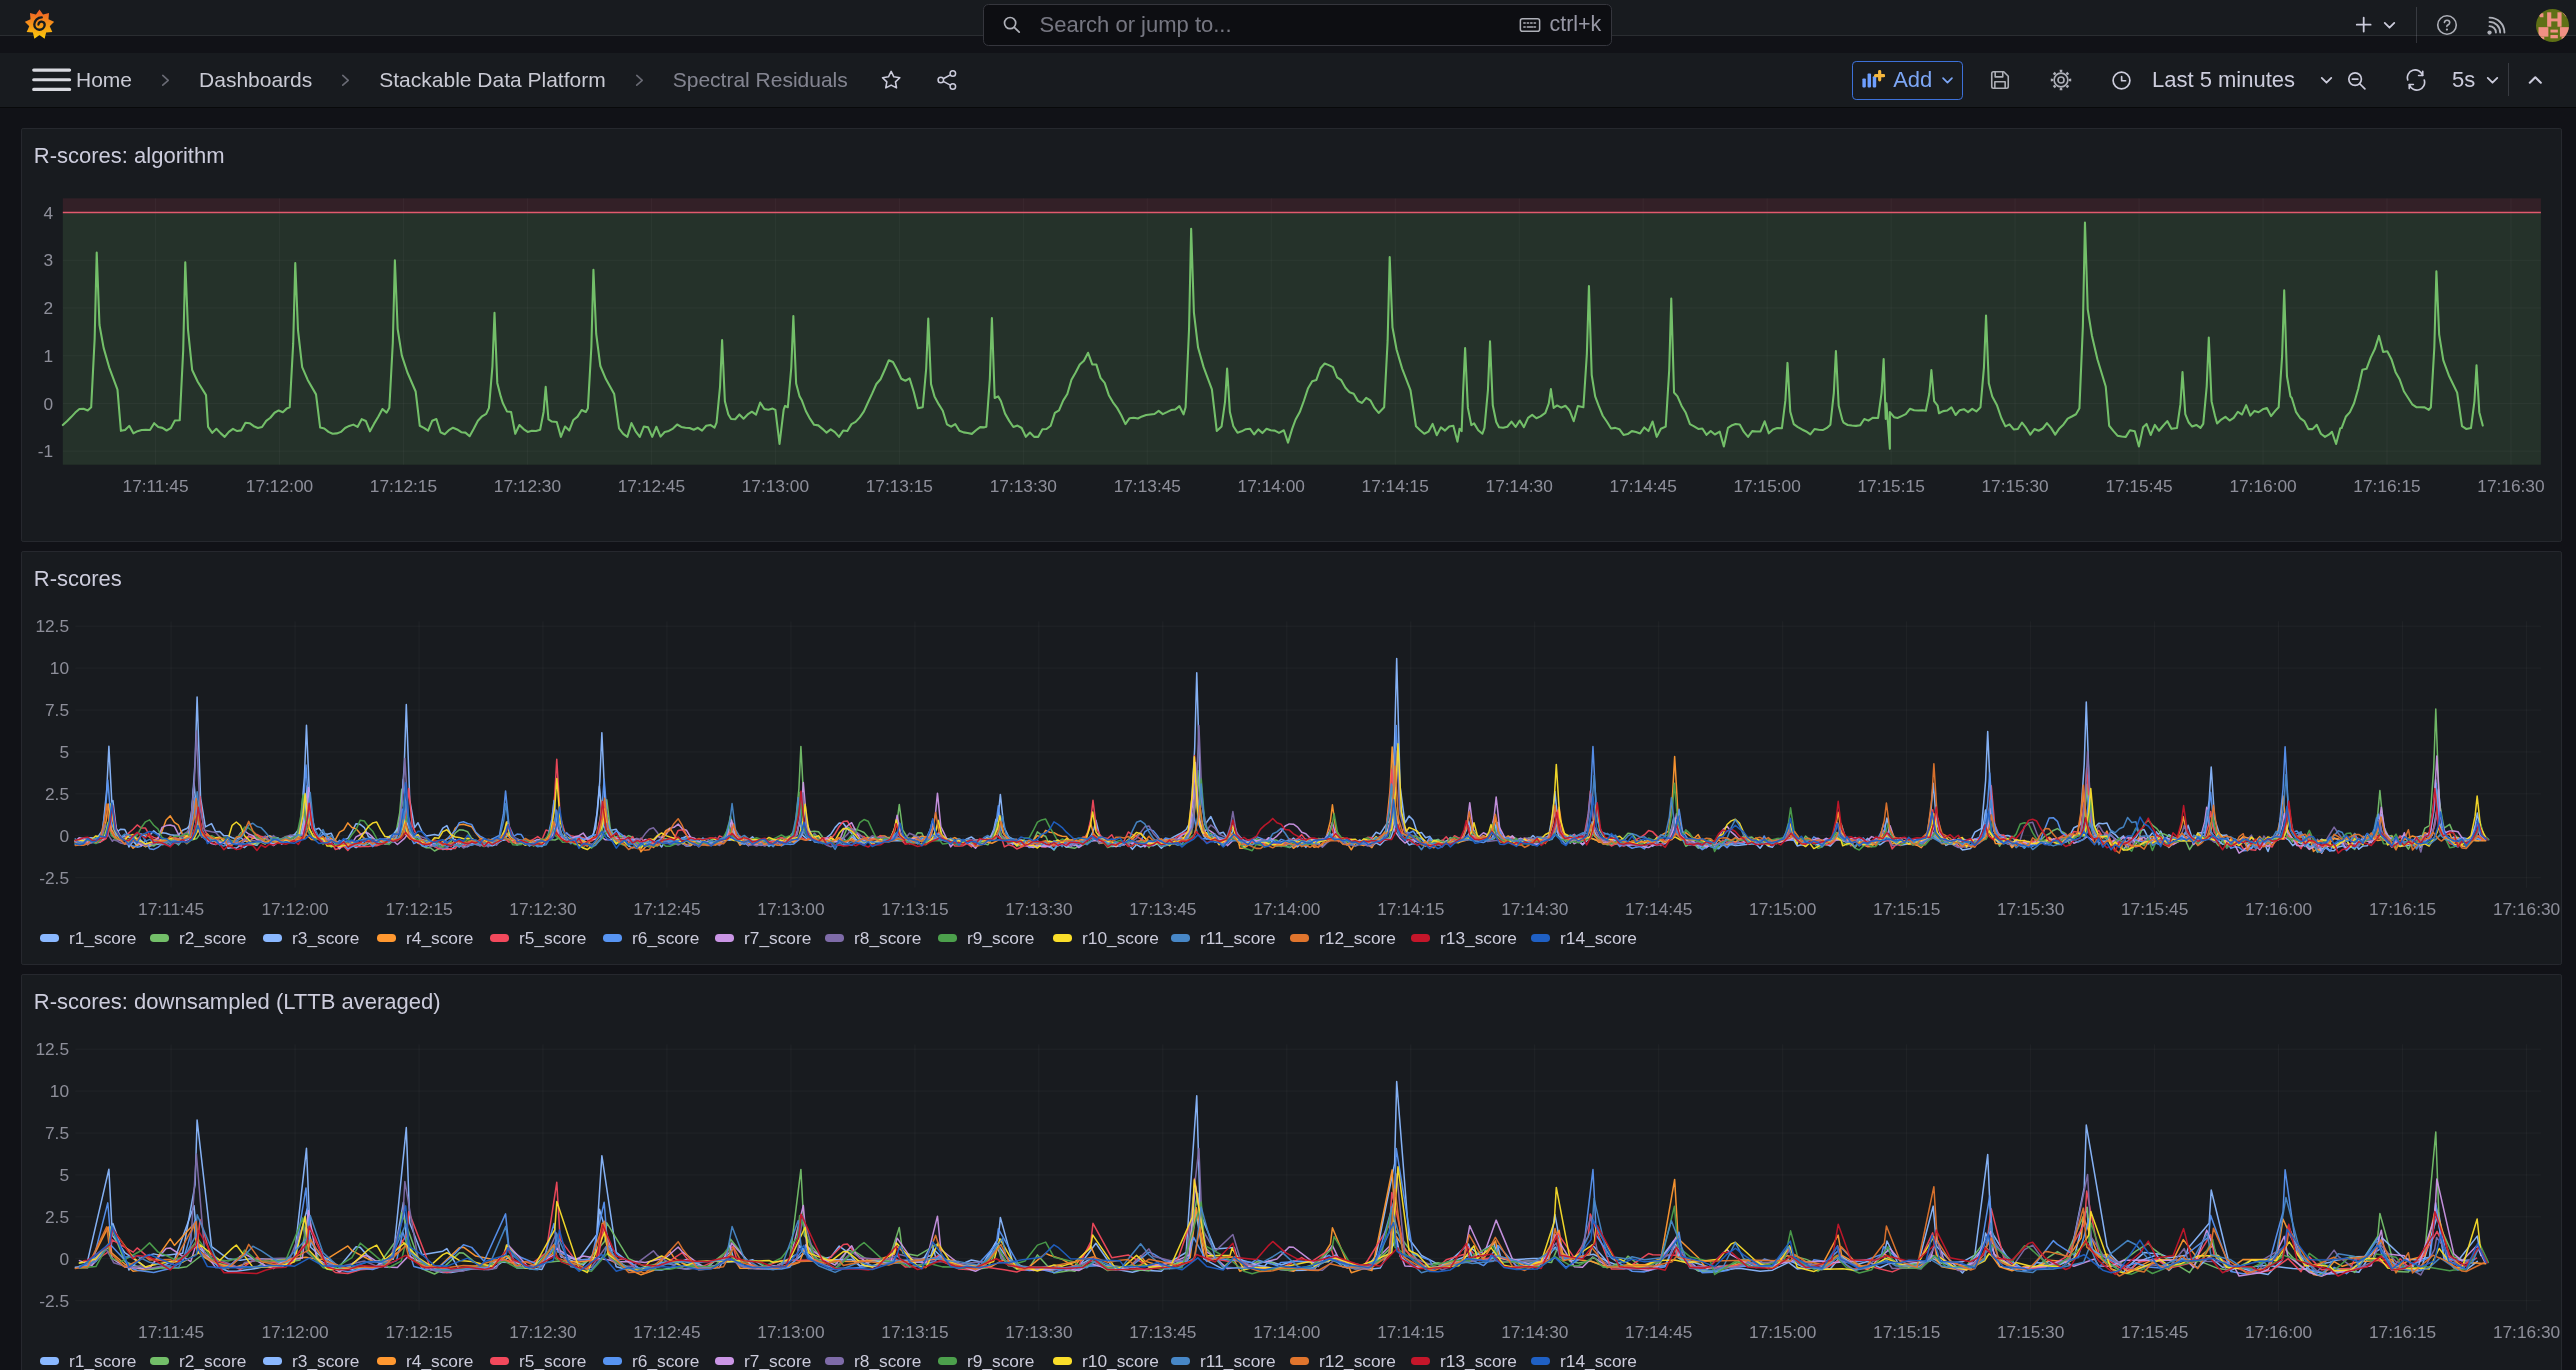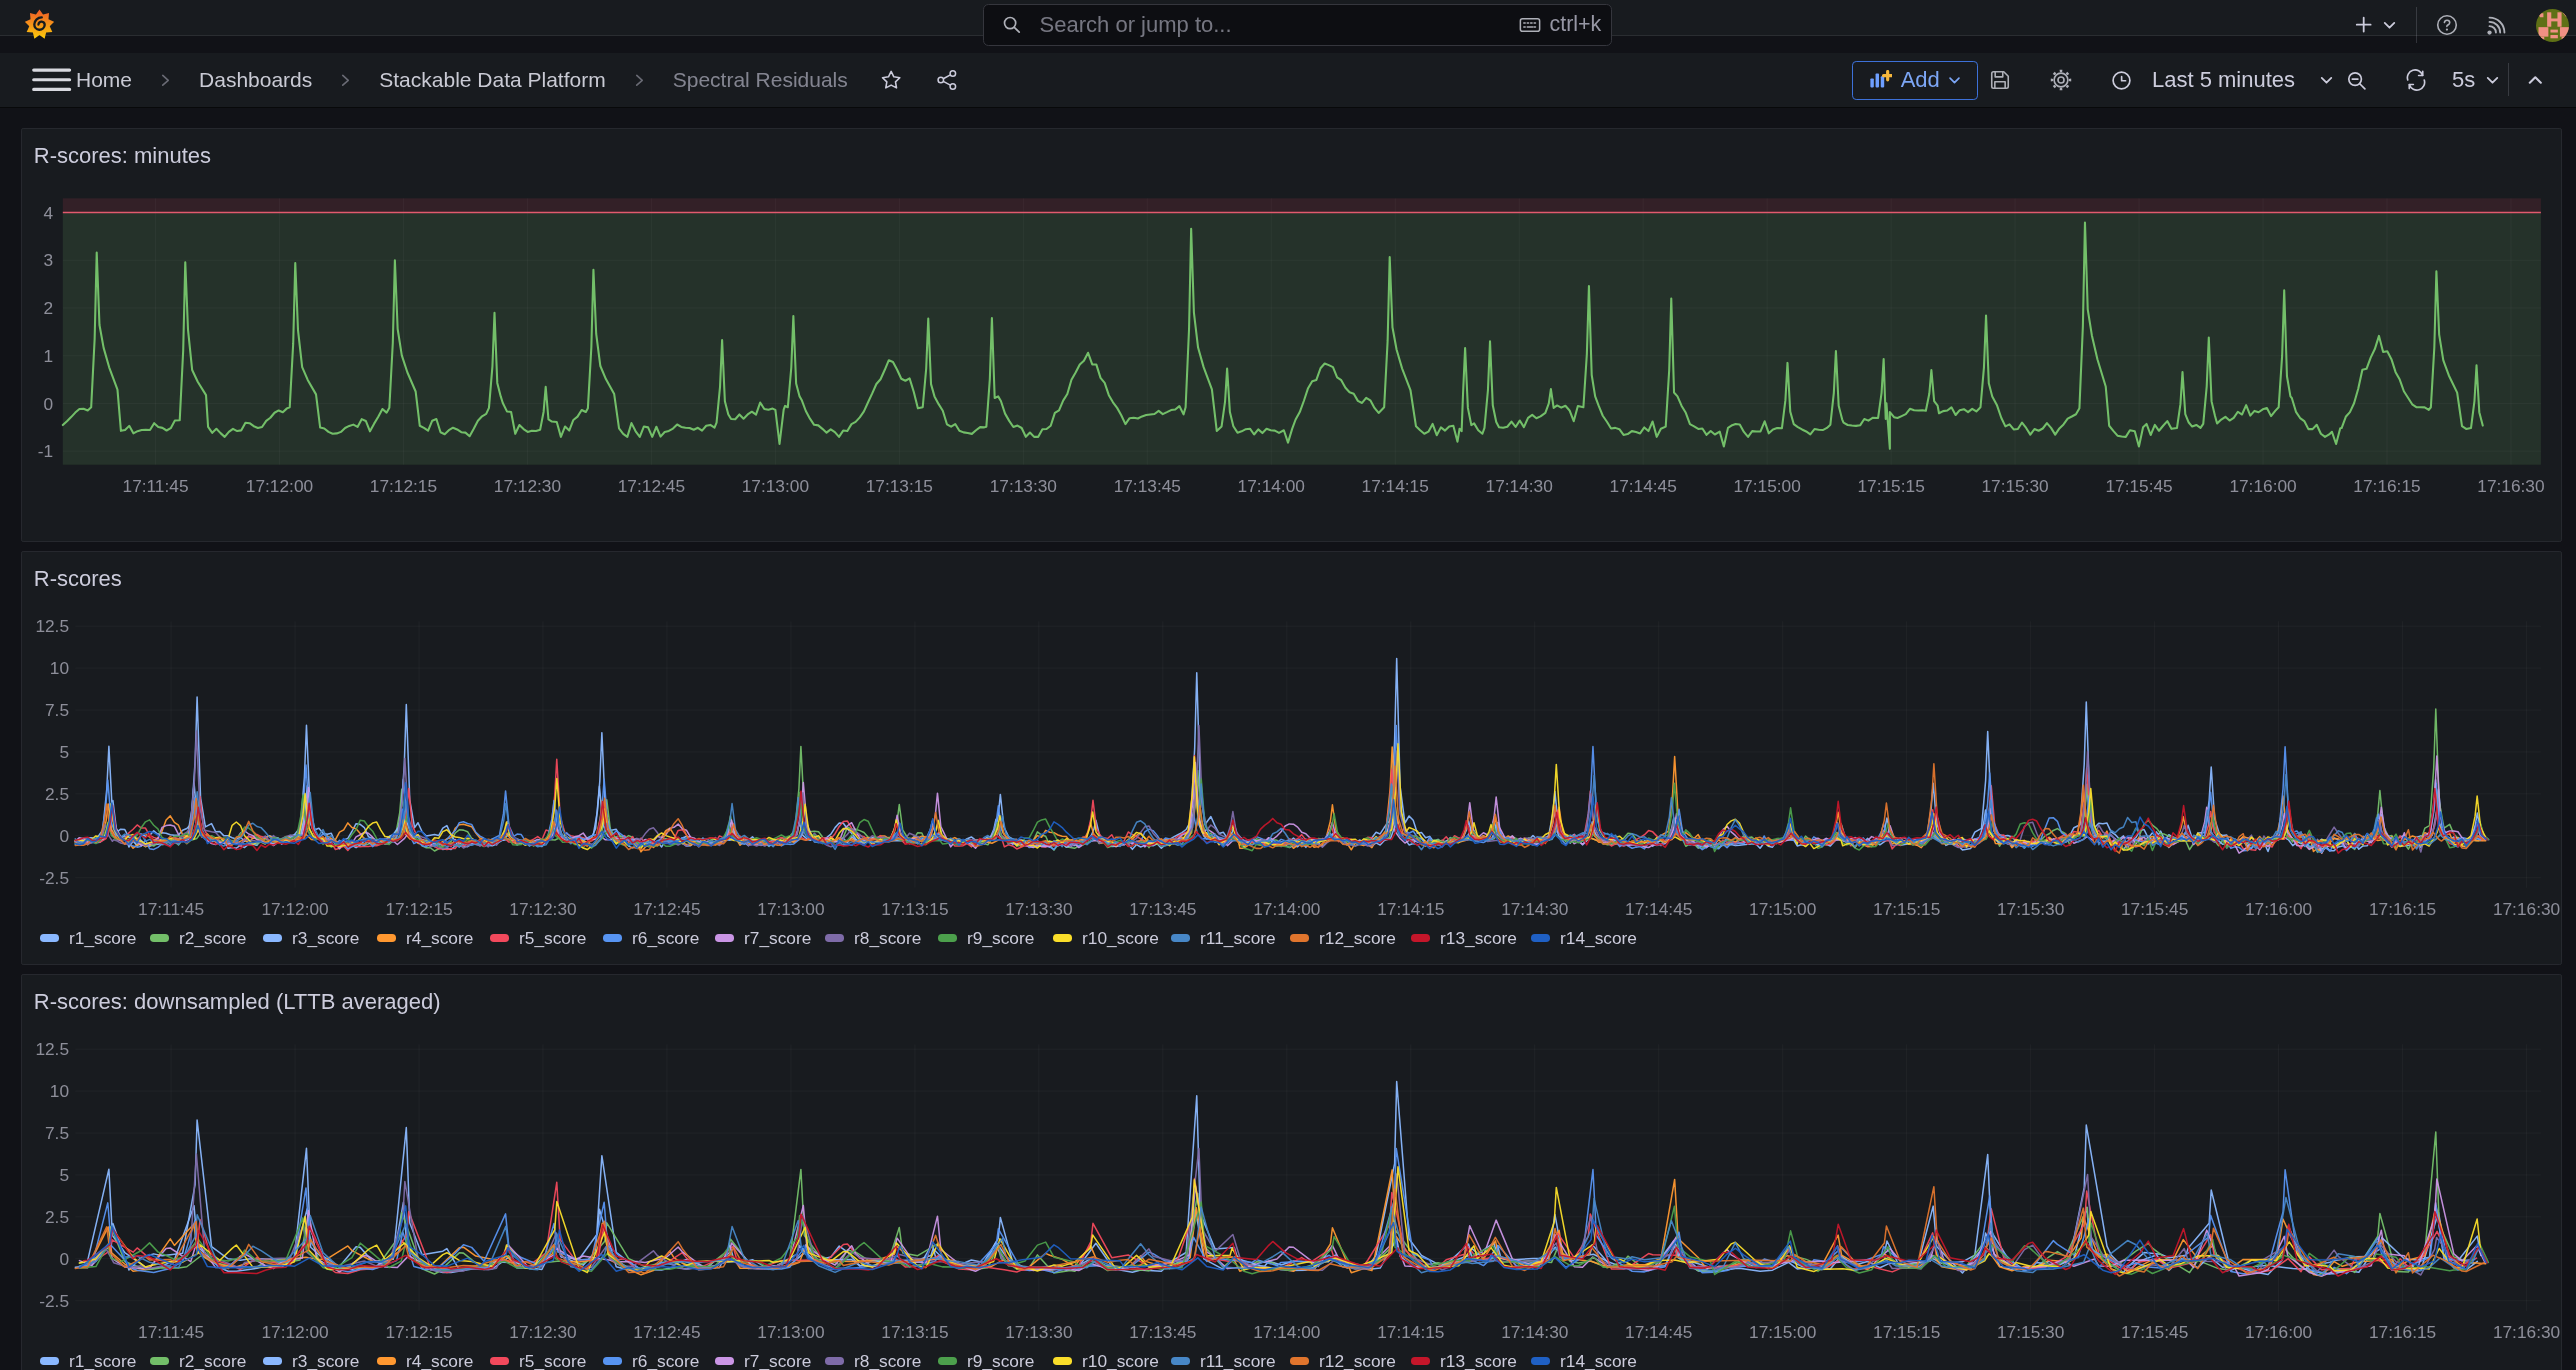"Add" div.abs { width: 126px -> 111px }
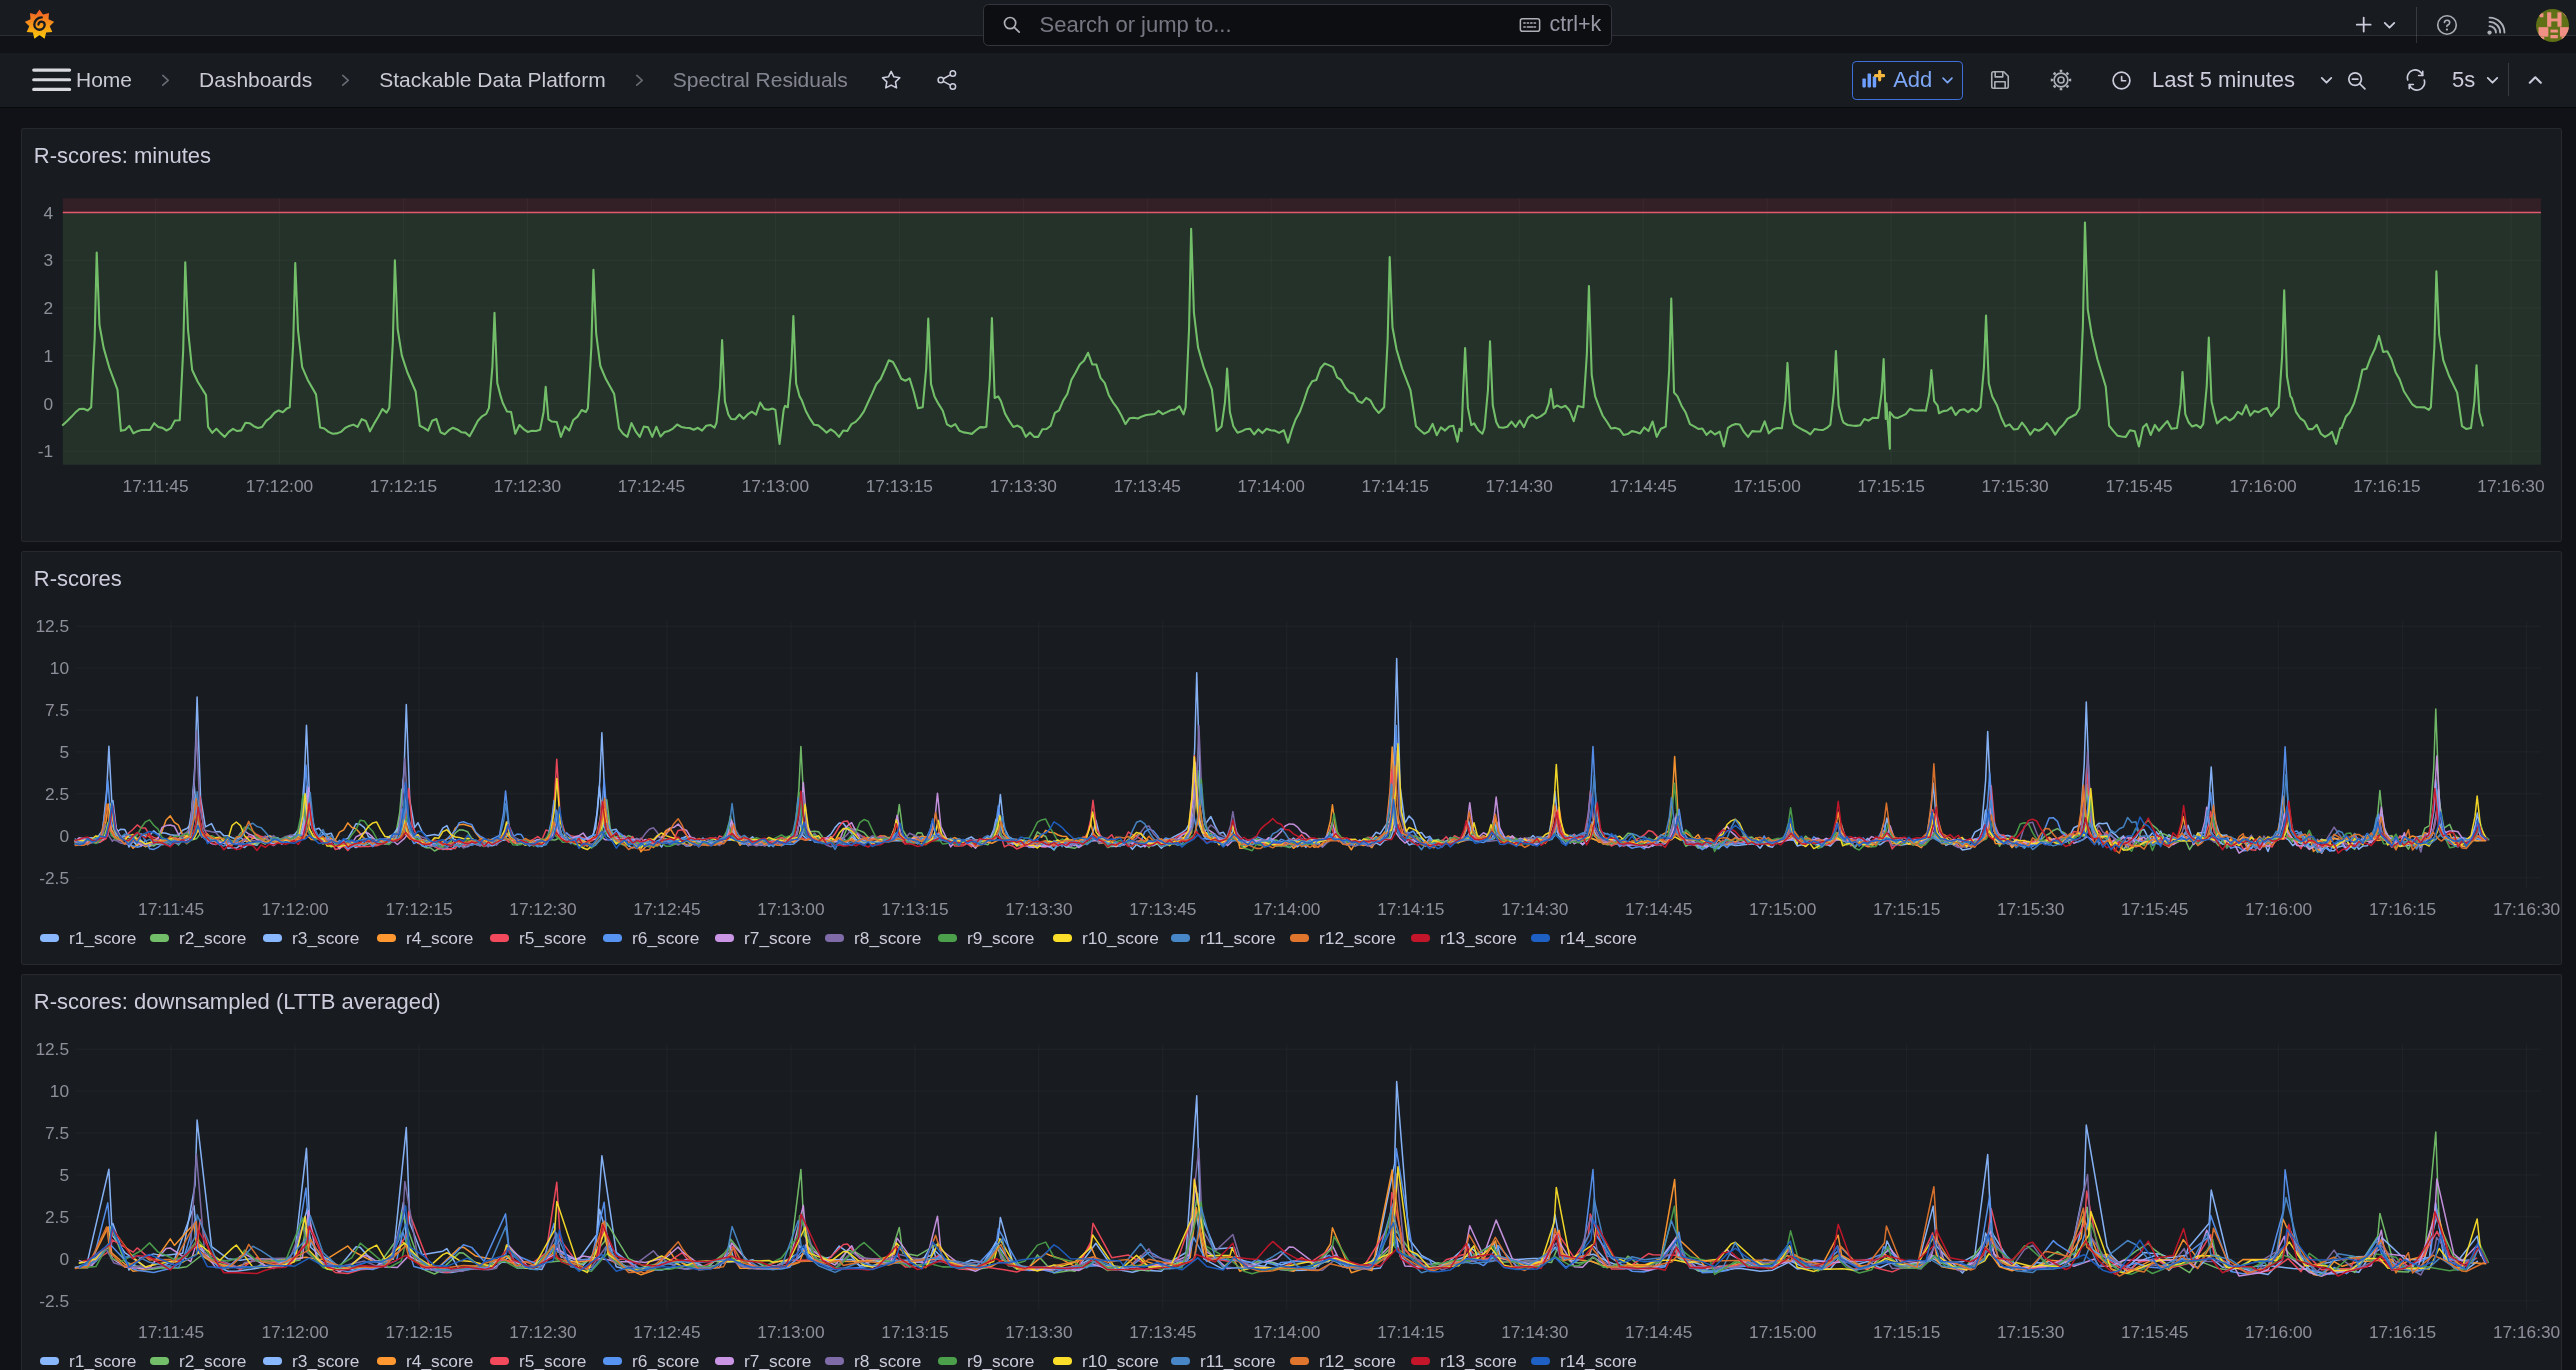"R-scores: minutes" div.ptitle { text: minutes -> algorithm }
